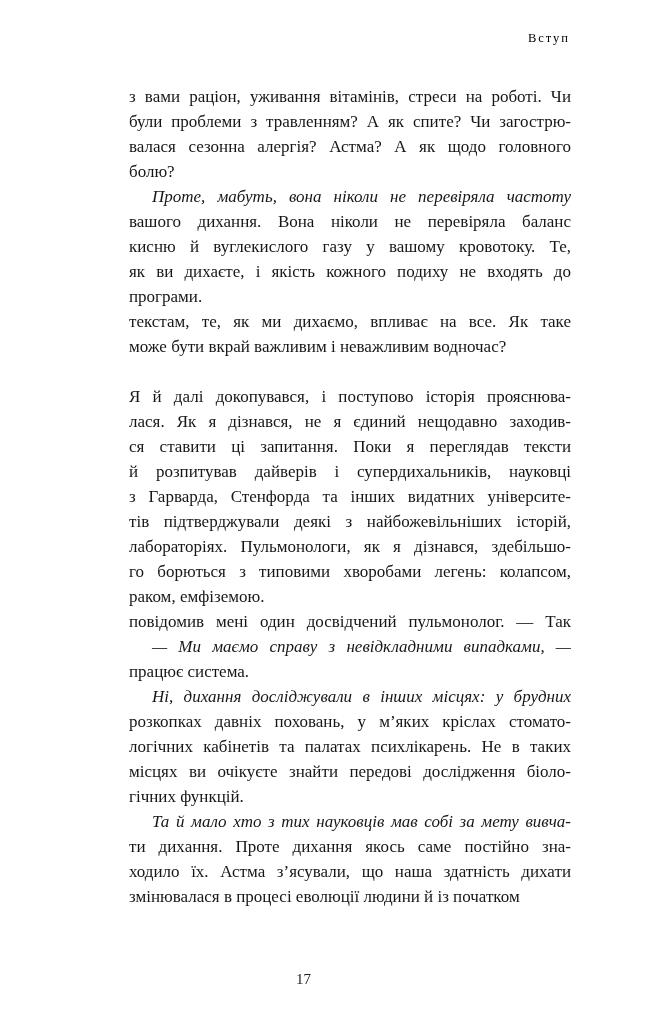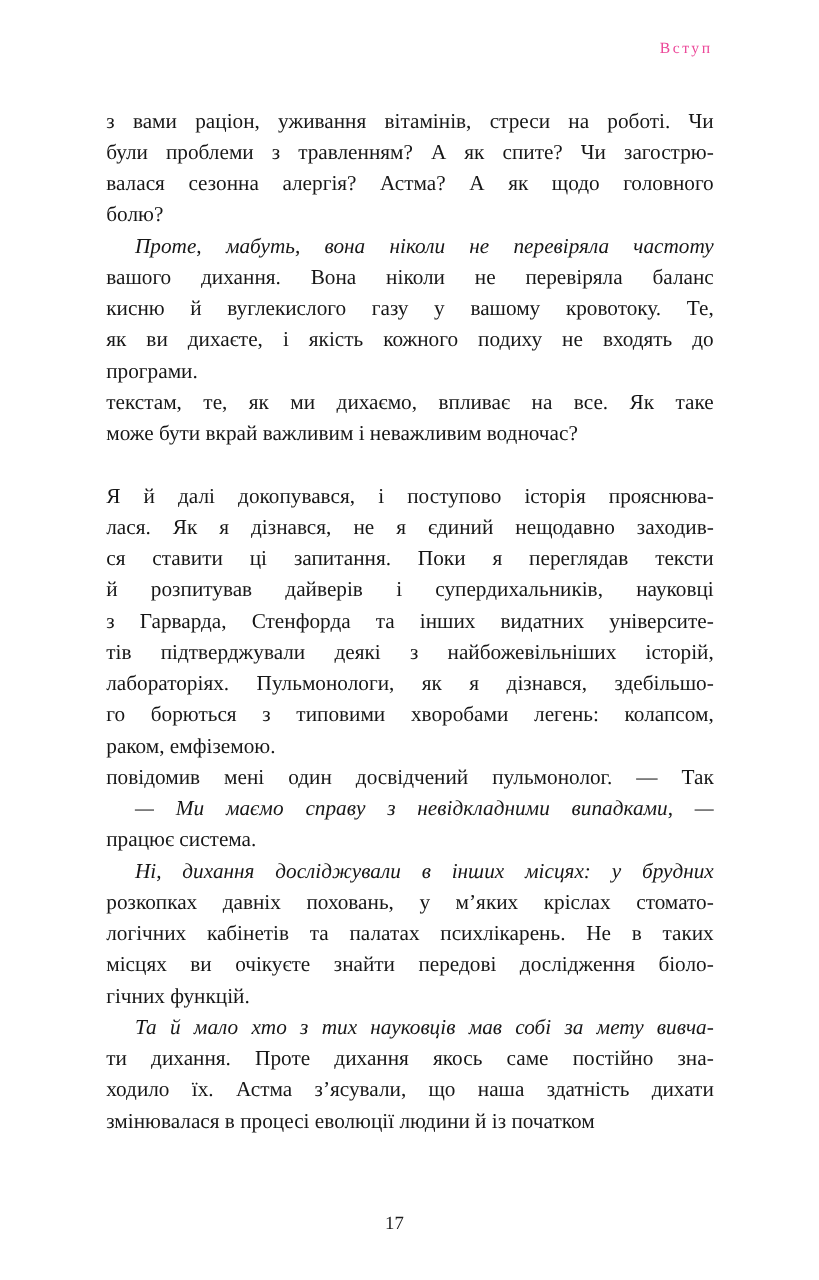"Вступ" .running-head { color: #ec4899 -> #000000 }
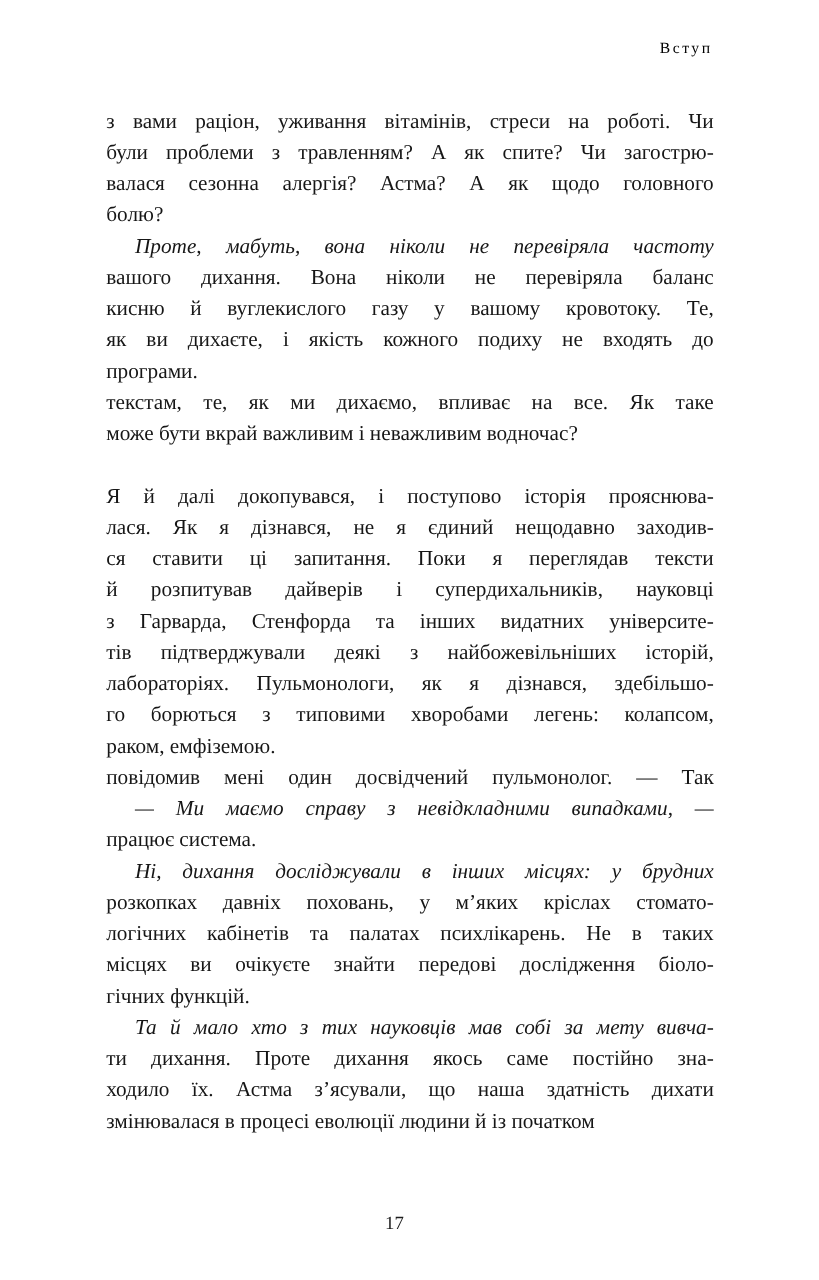"з вами раціон, уживання вітамінів," .line { margin-left: none -> 44px }
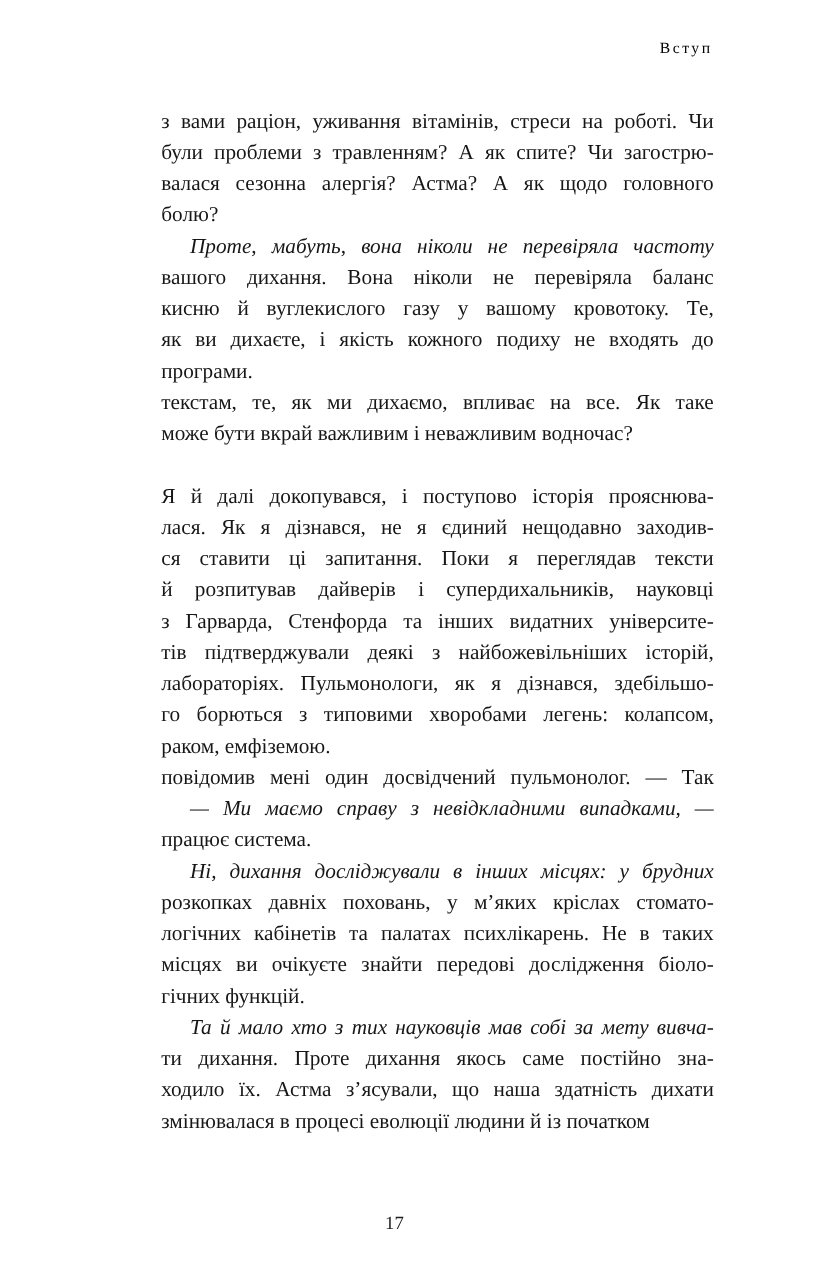"17" .folio { left: 16px -> 4px }
